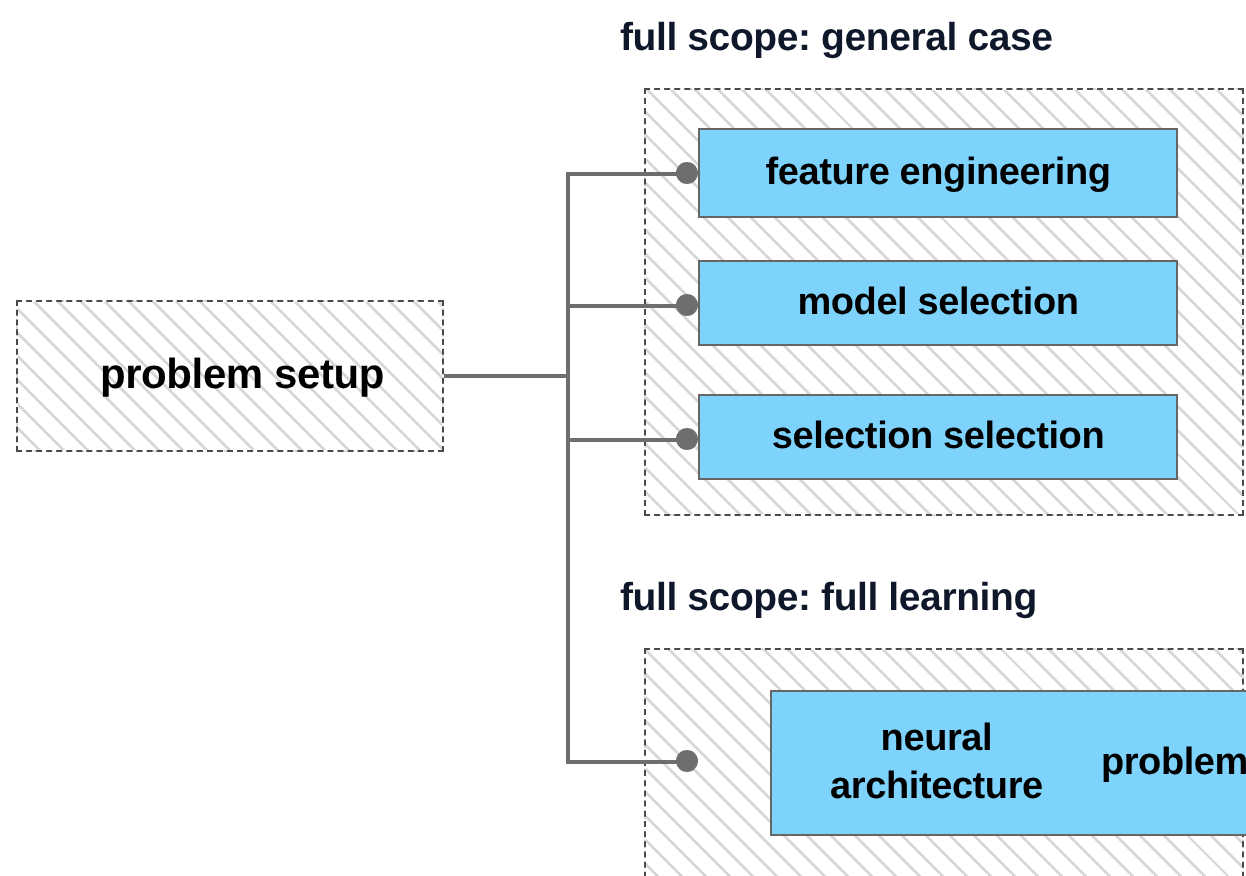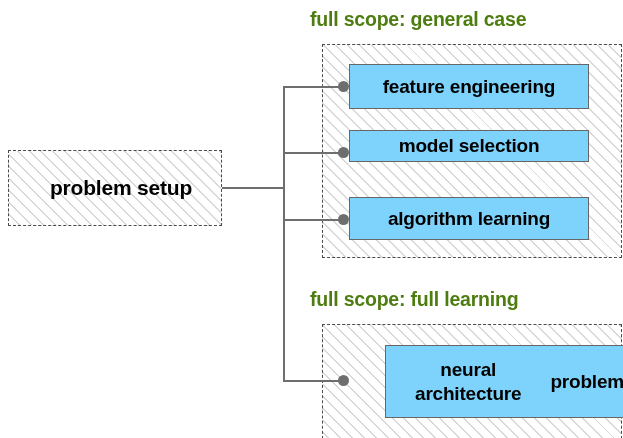"full scope: general case" .caption { color: #4d7c0f -> #0f172a }
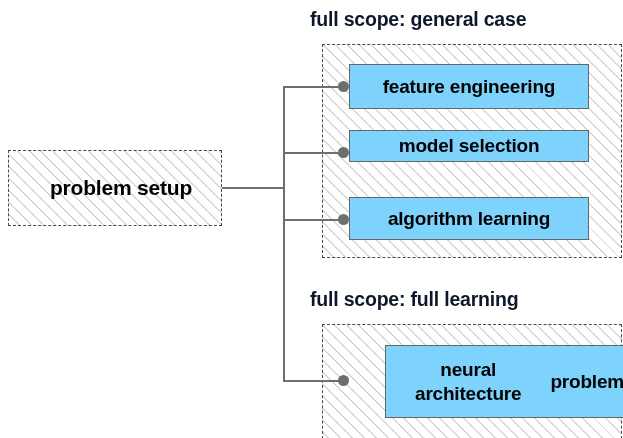"model selection" div.node { height: 32px -> 43px }
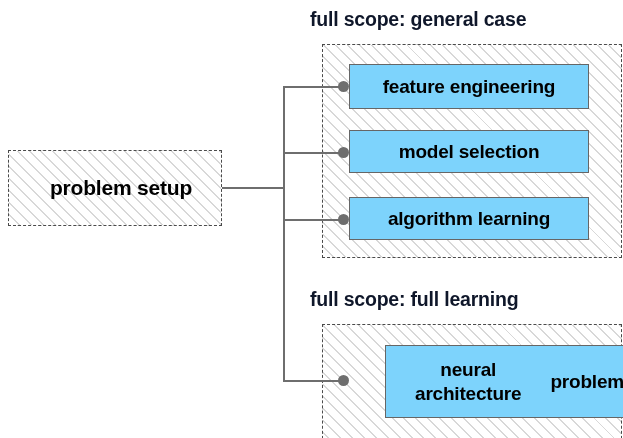"algorithm learning" span { text: algorithm learning -> selection selection }
